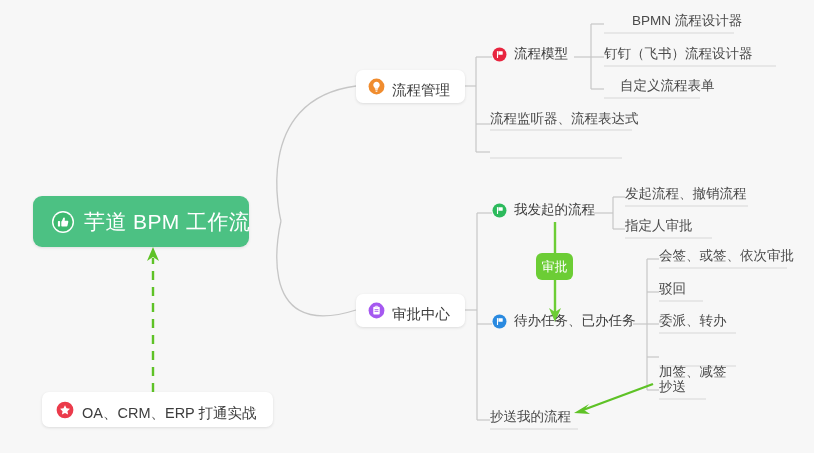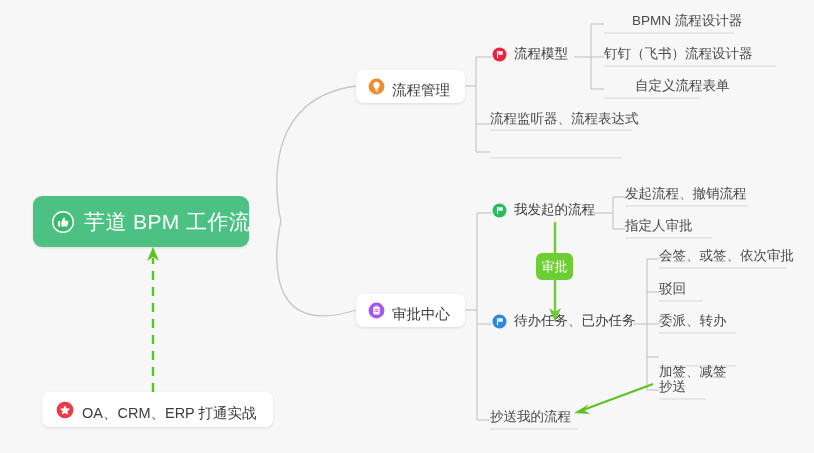"自定义流程表单" div.leaf { left: 635px -> 620px }
